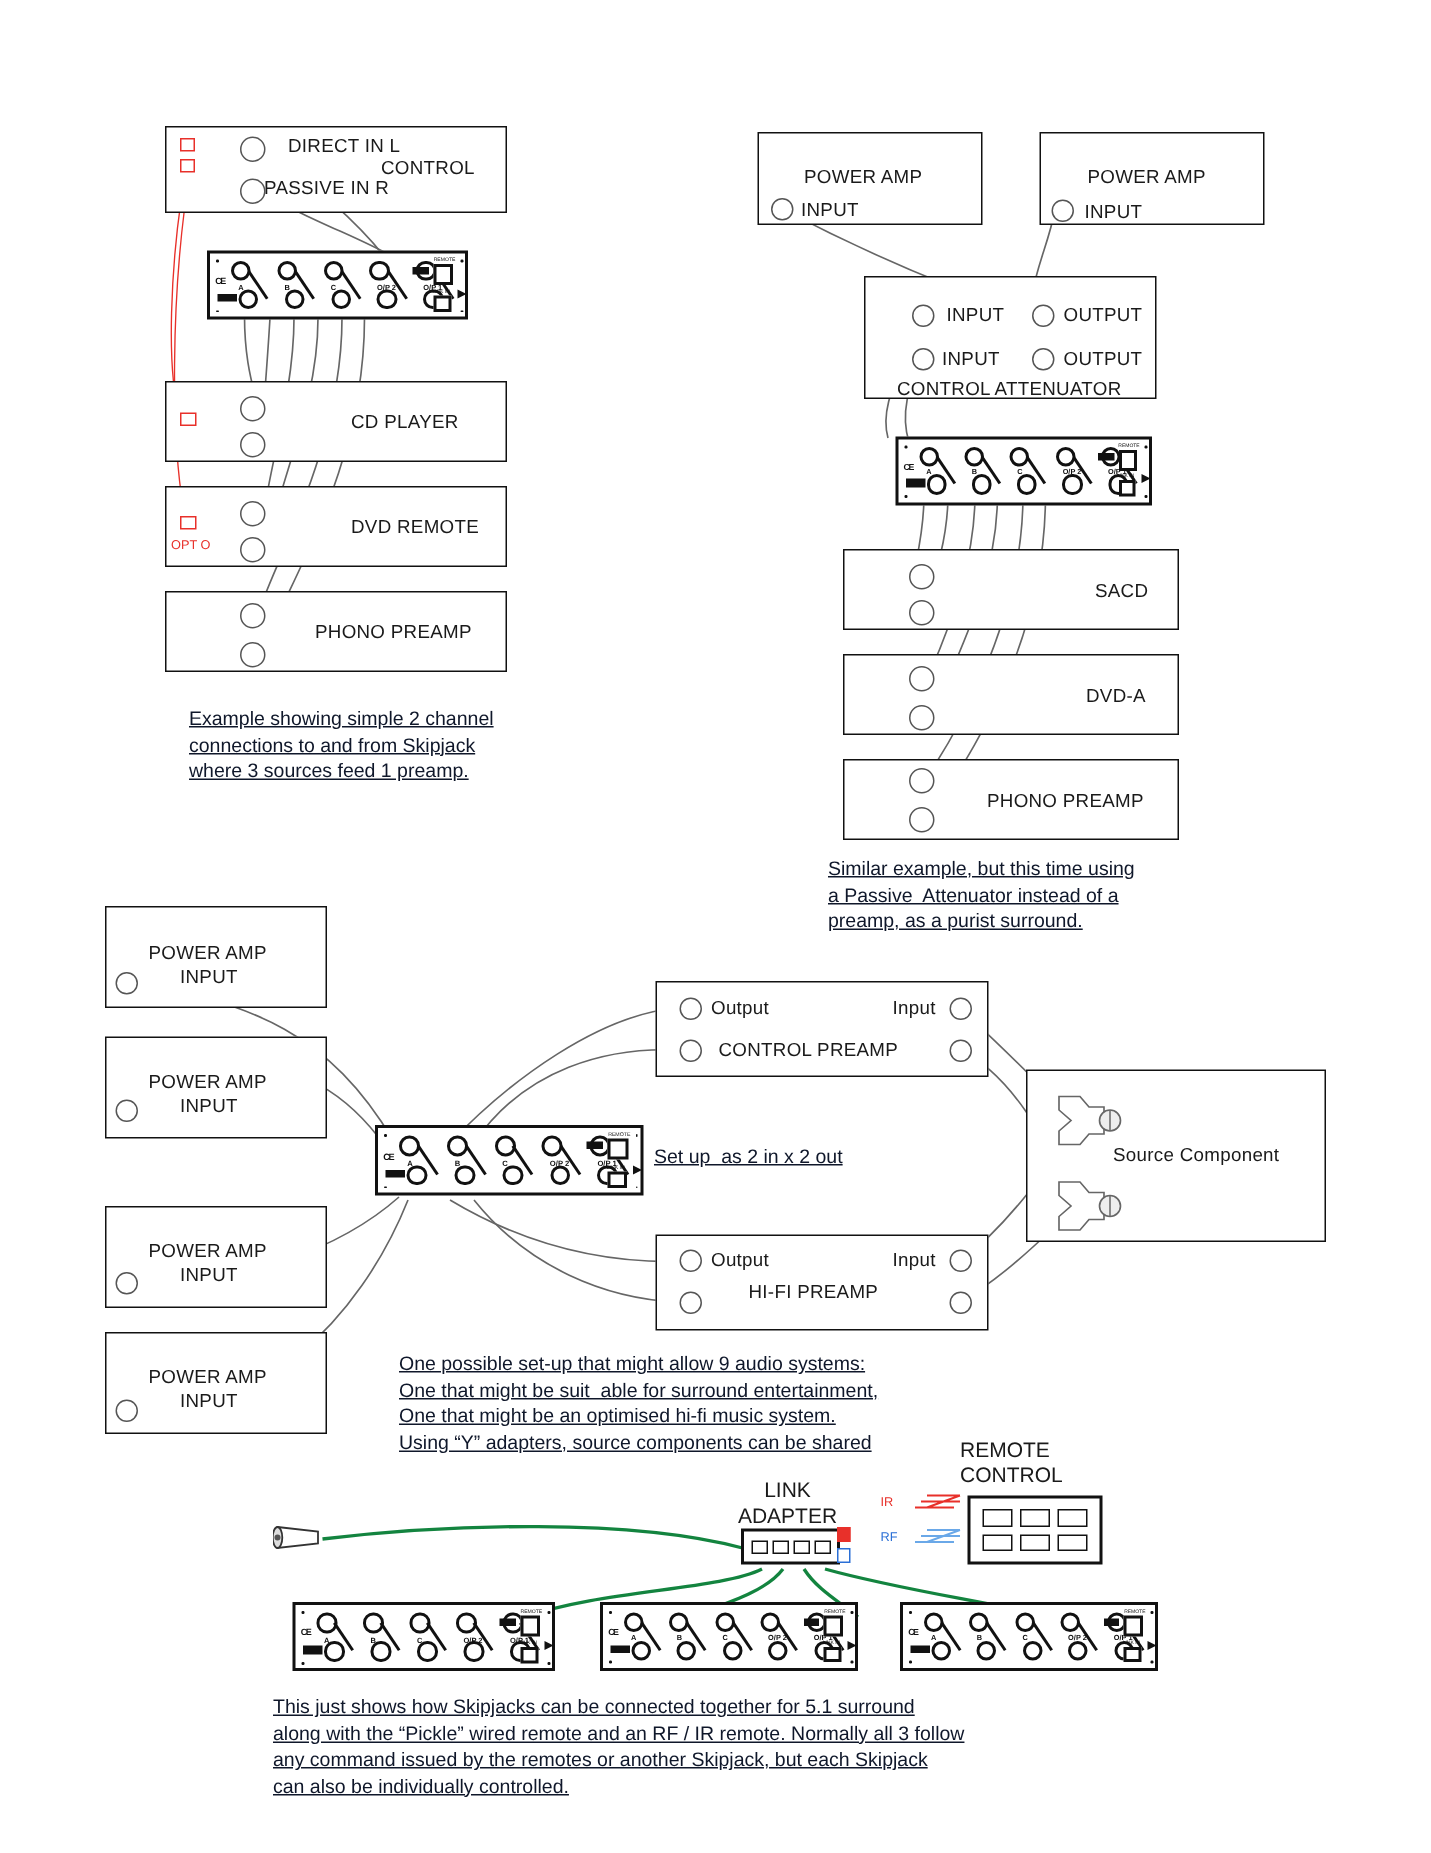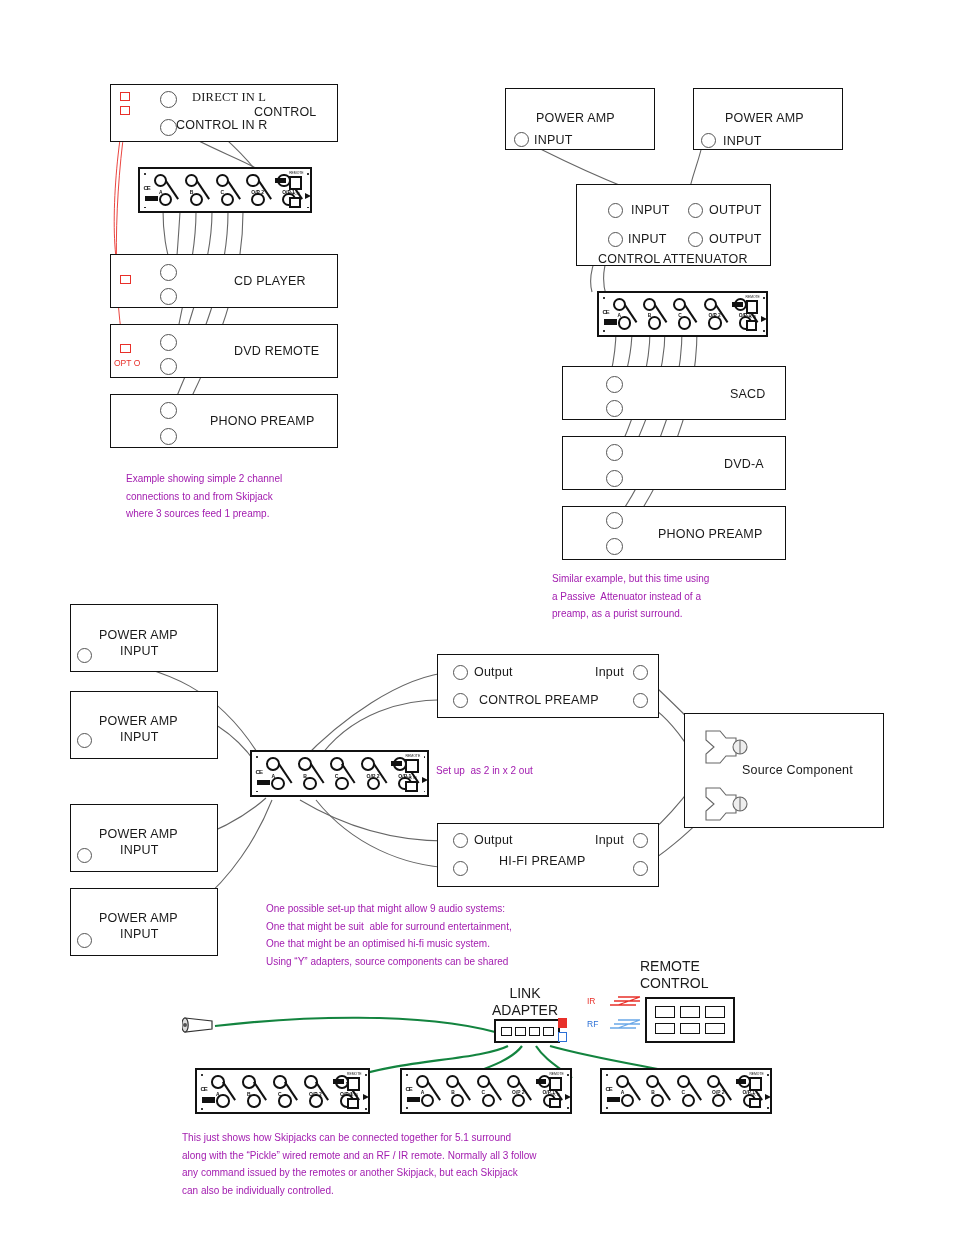"DIRECT IN L" div.boxlabel { font-family: Liberation Serif, serif -> none }
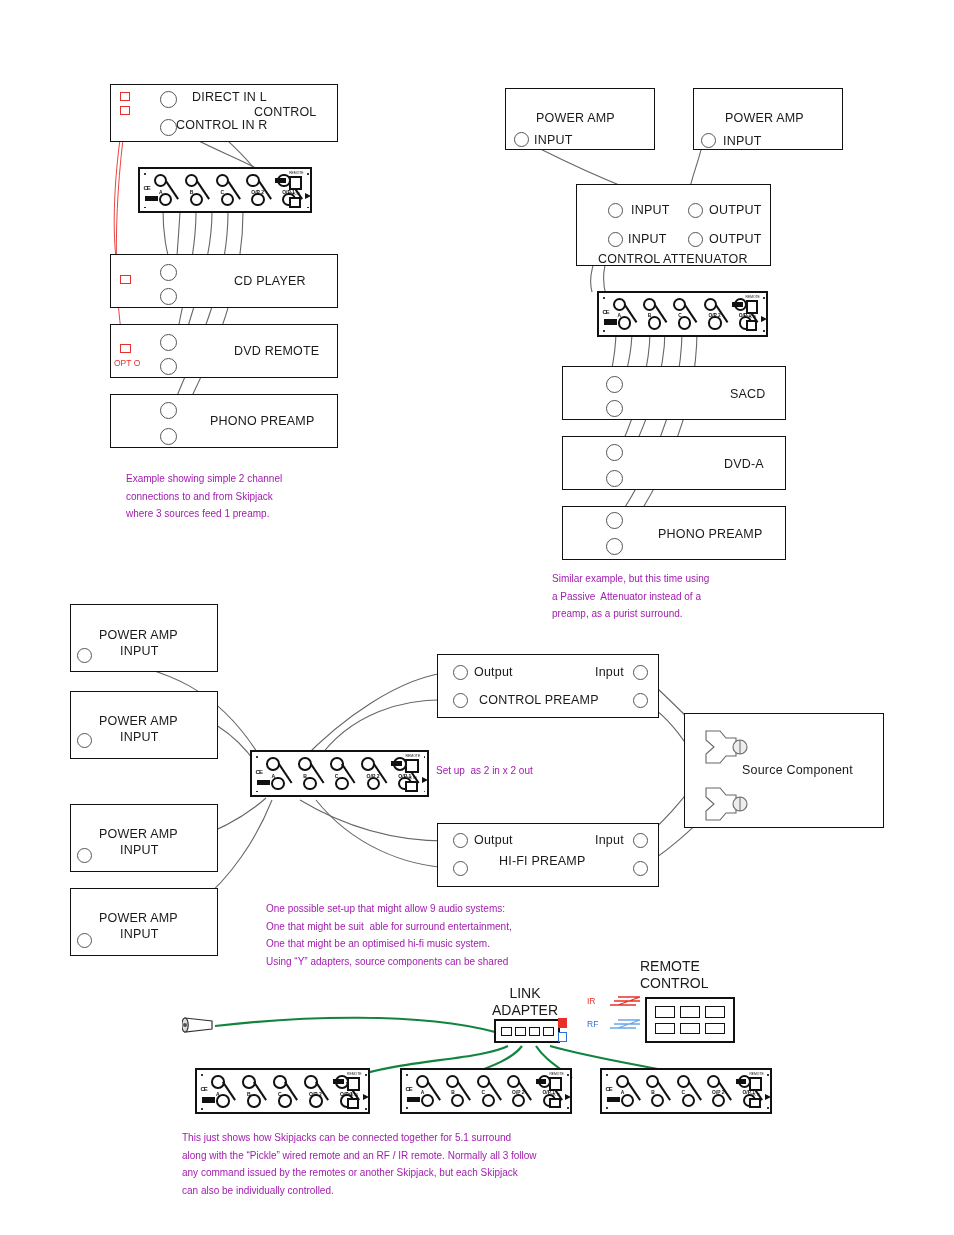"CONTROL IN R" div.boxlabel { text: CONTROL -> PASSIVE }
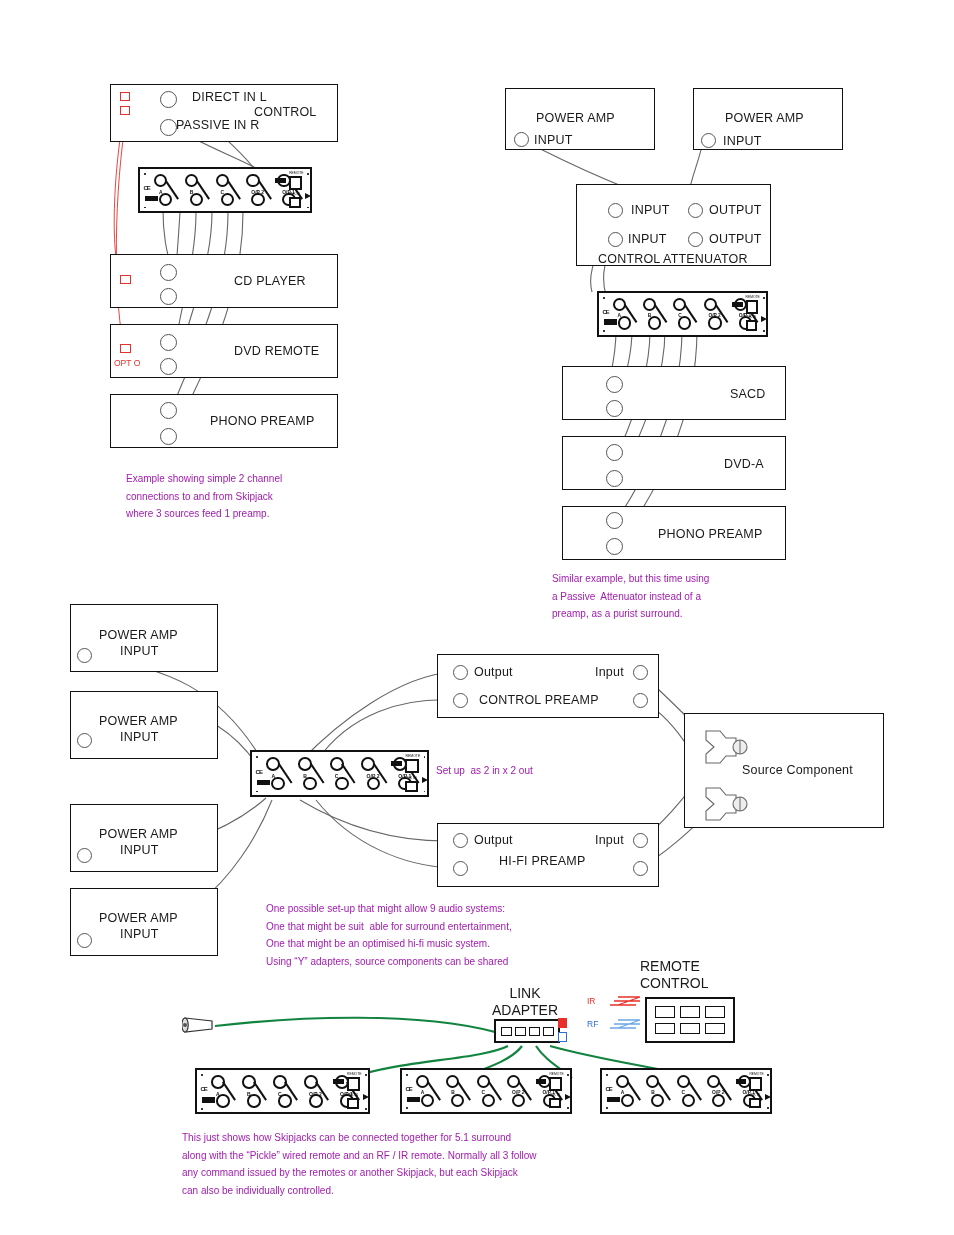"Example showing simple 2 channel" .caption { color: #a21caf -> #0f172a; font-size: 10px -> 13px; text-decoration: none -> underline }
